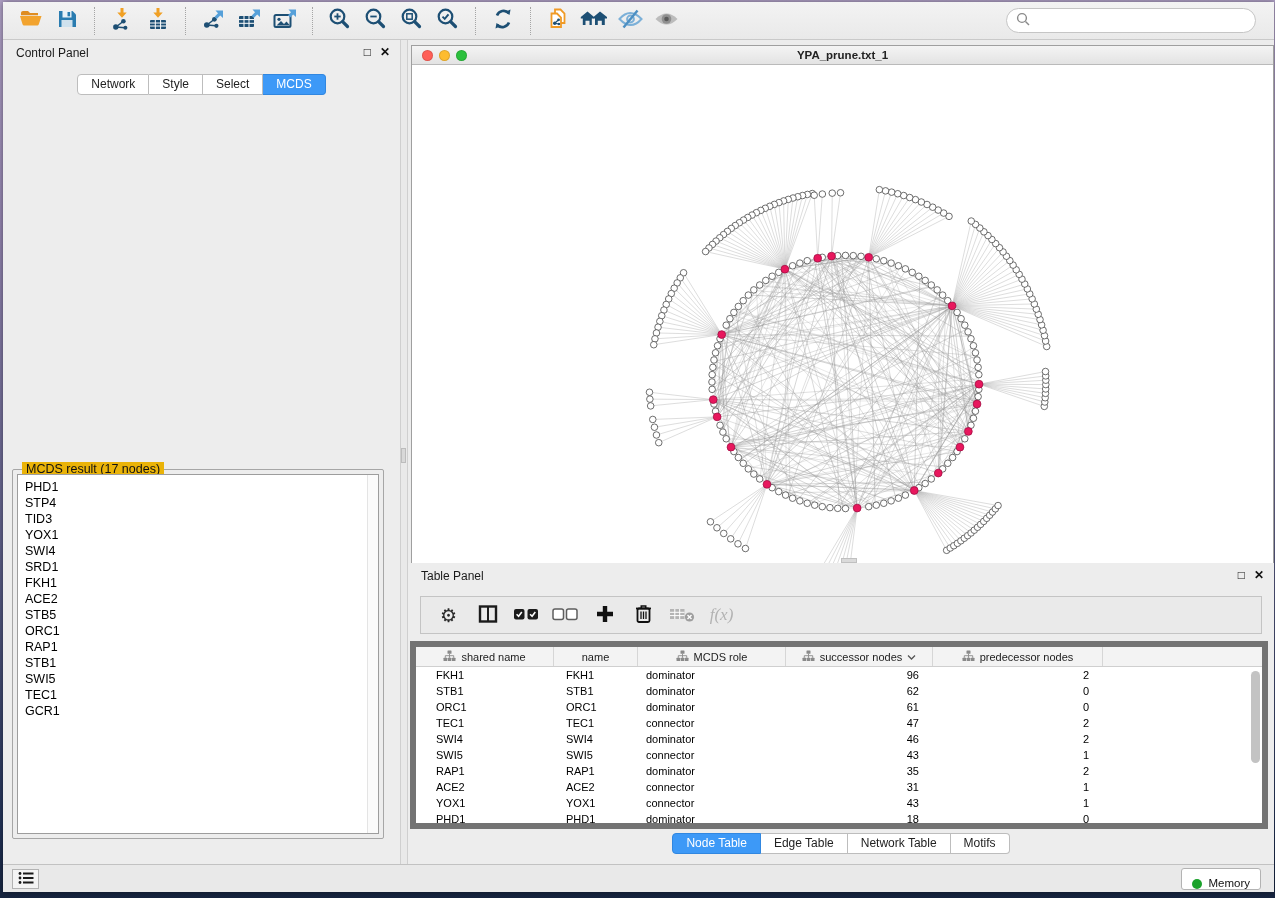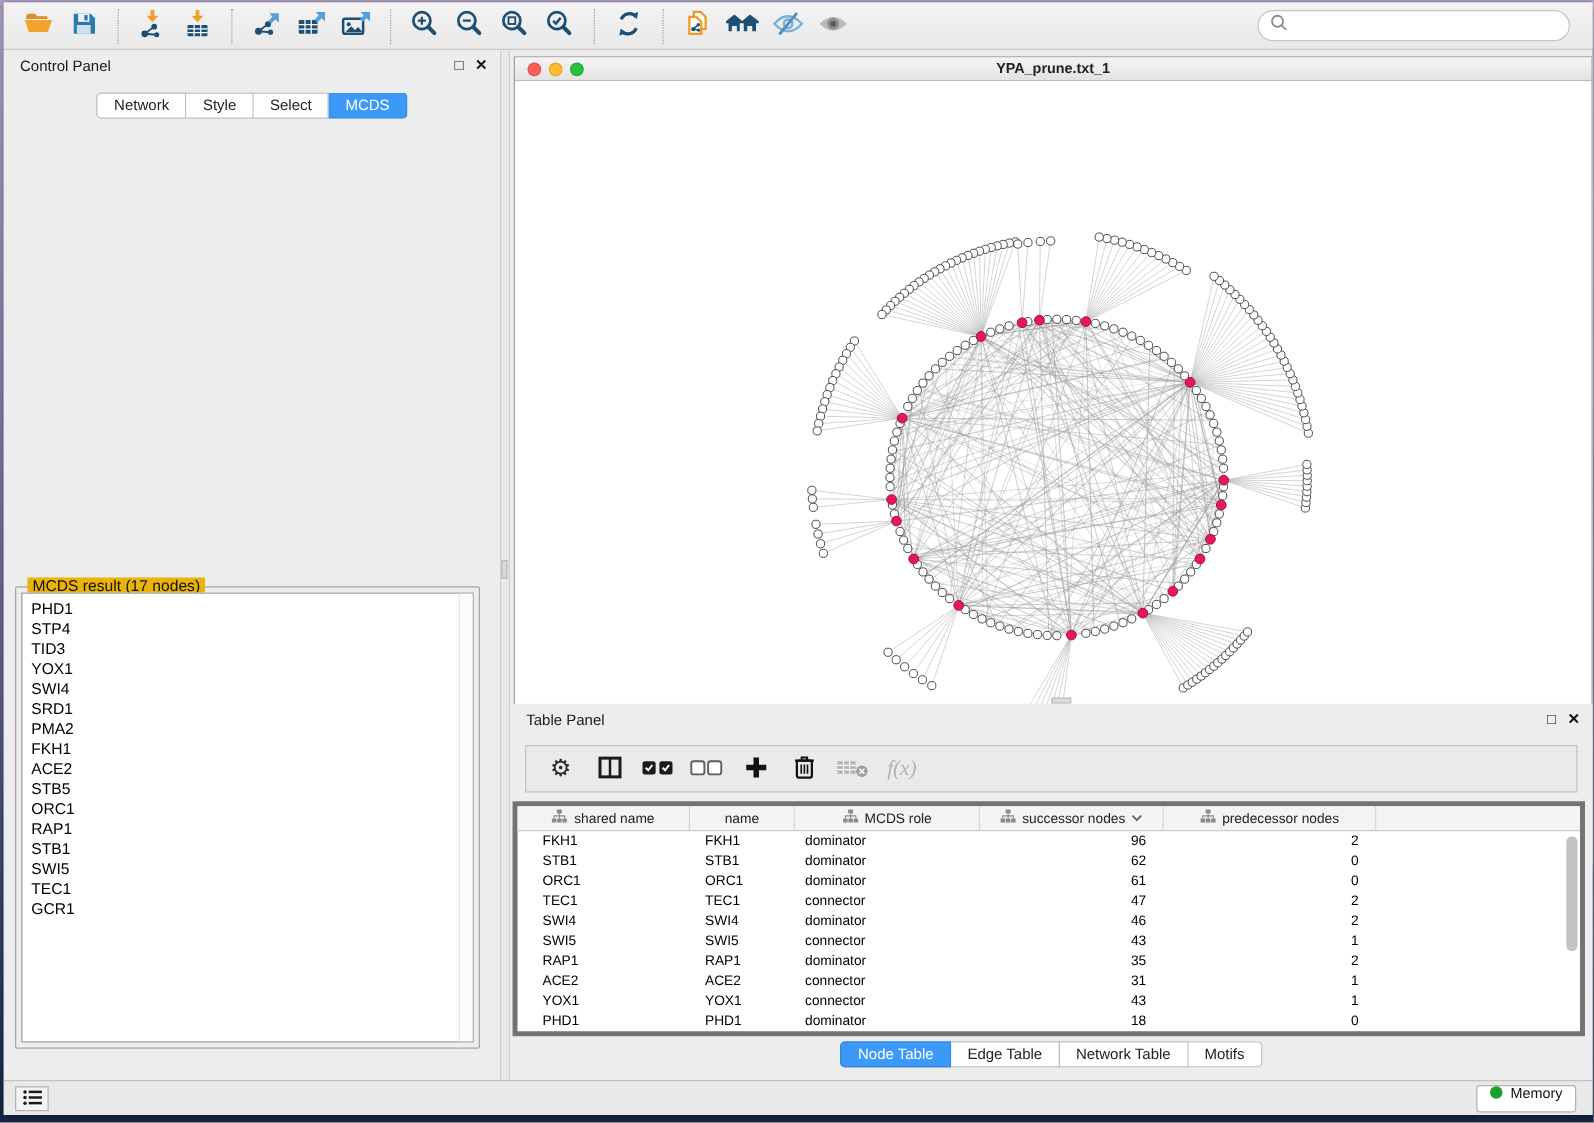"PMA2" div.result-item { html: <div>PMA2</div> -> none }
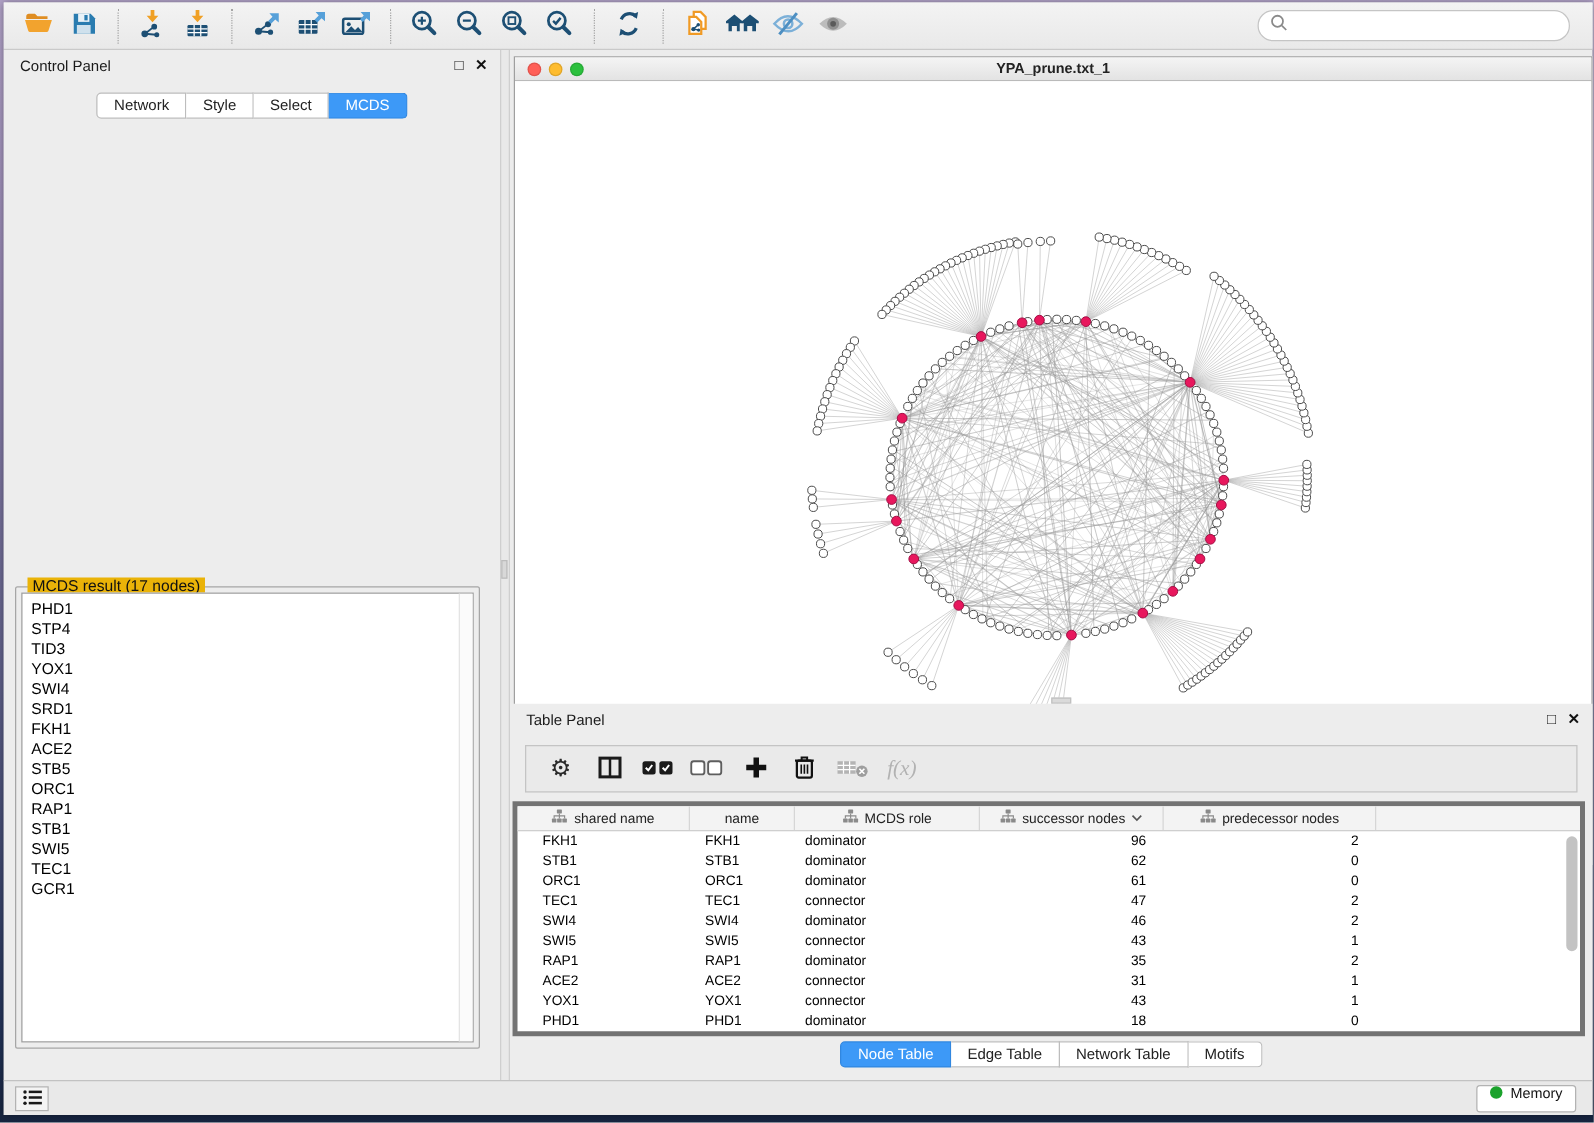"shared name" .tablebox { border: 4px solid #737373 -> 6px solid #737373 }
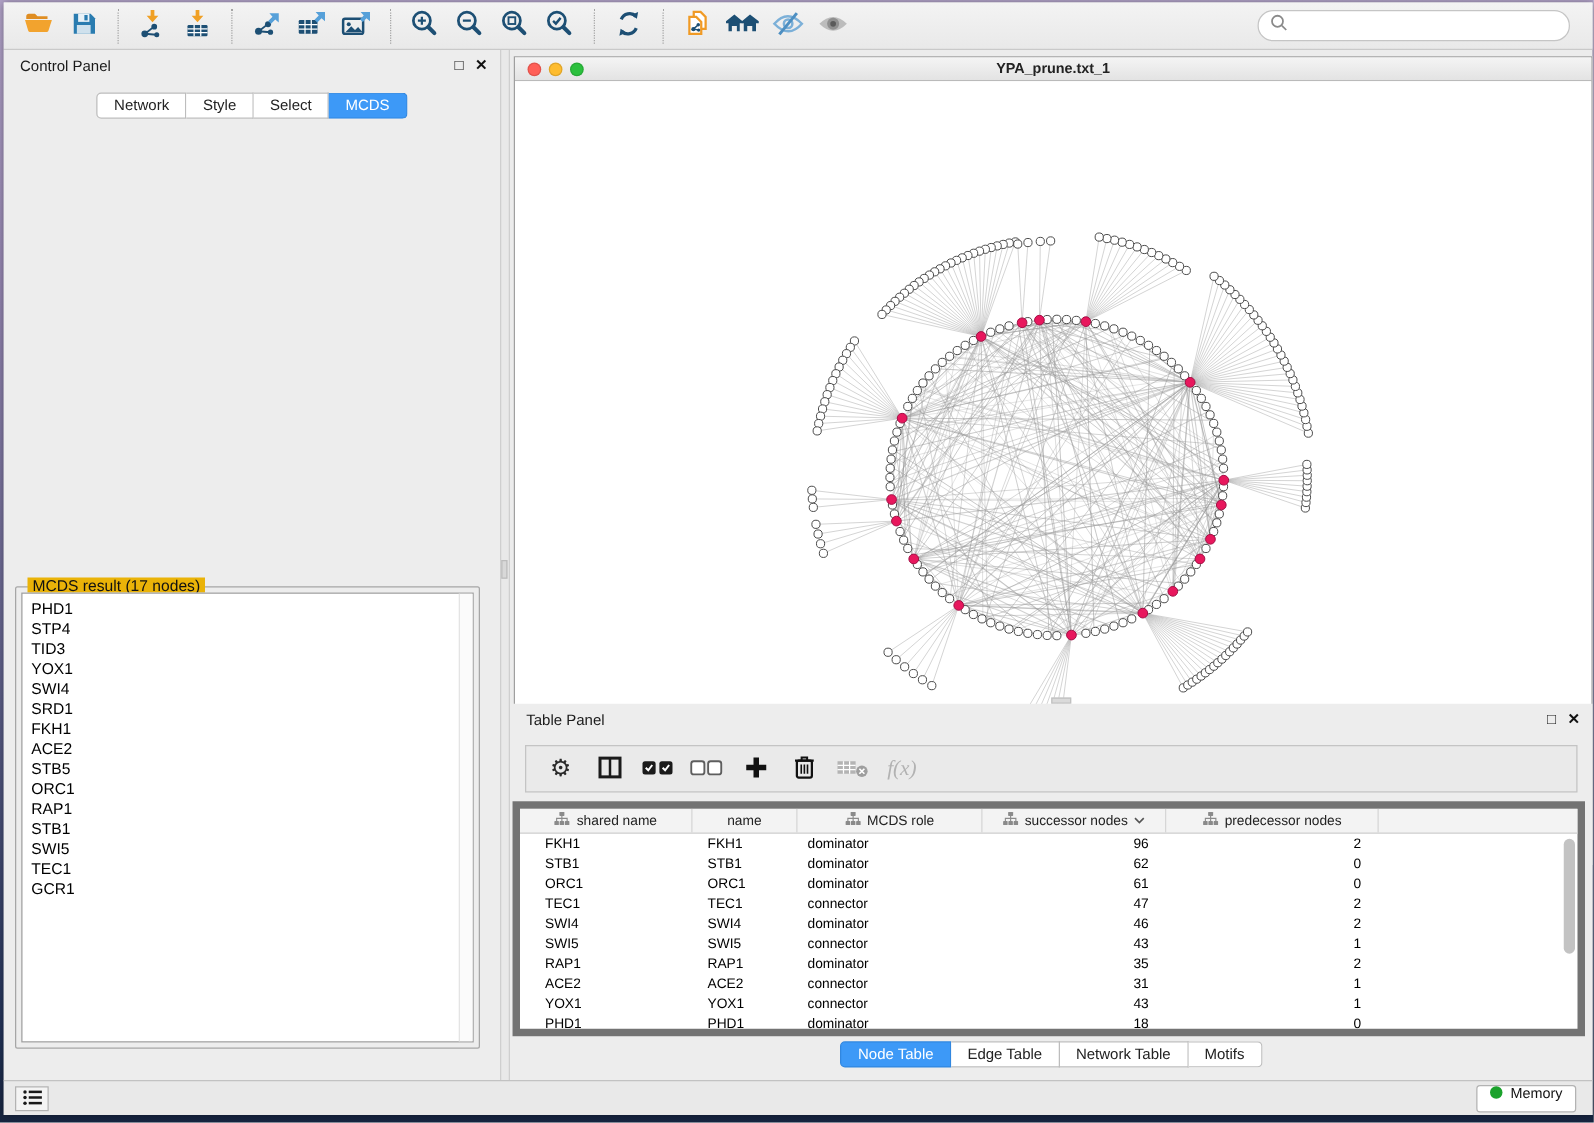"Memory" .memory-btn { align-items: flex-start -> flex-end }
